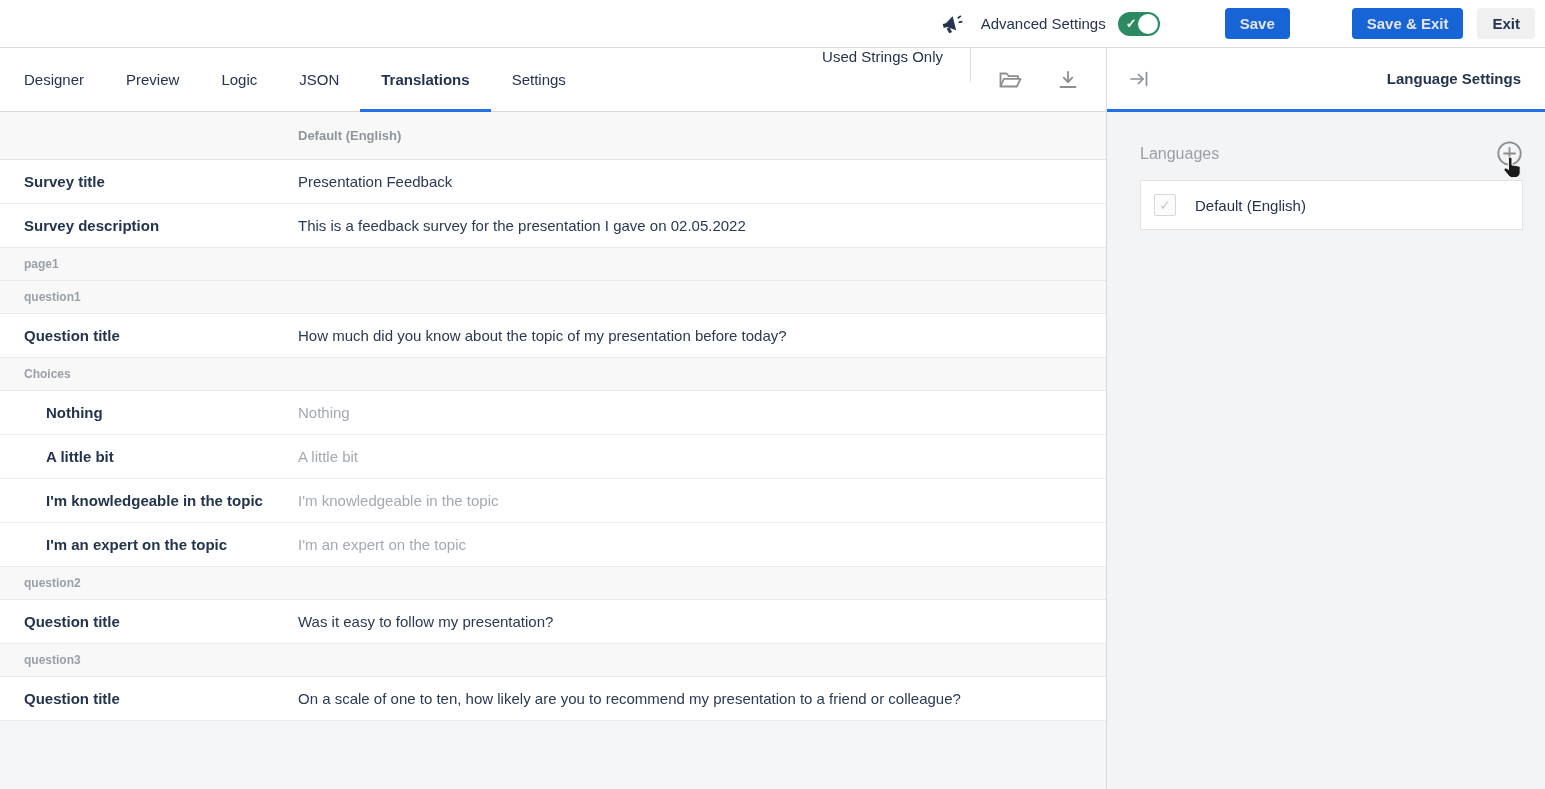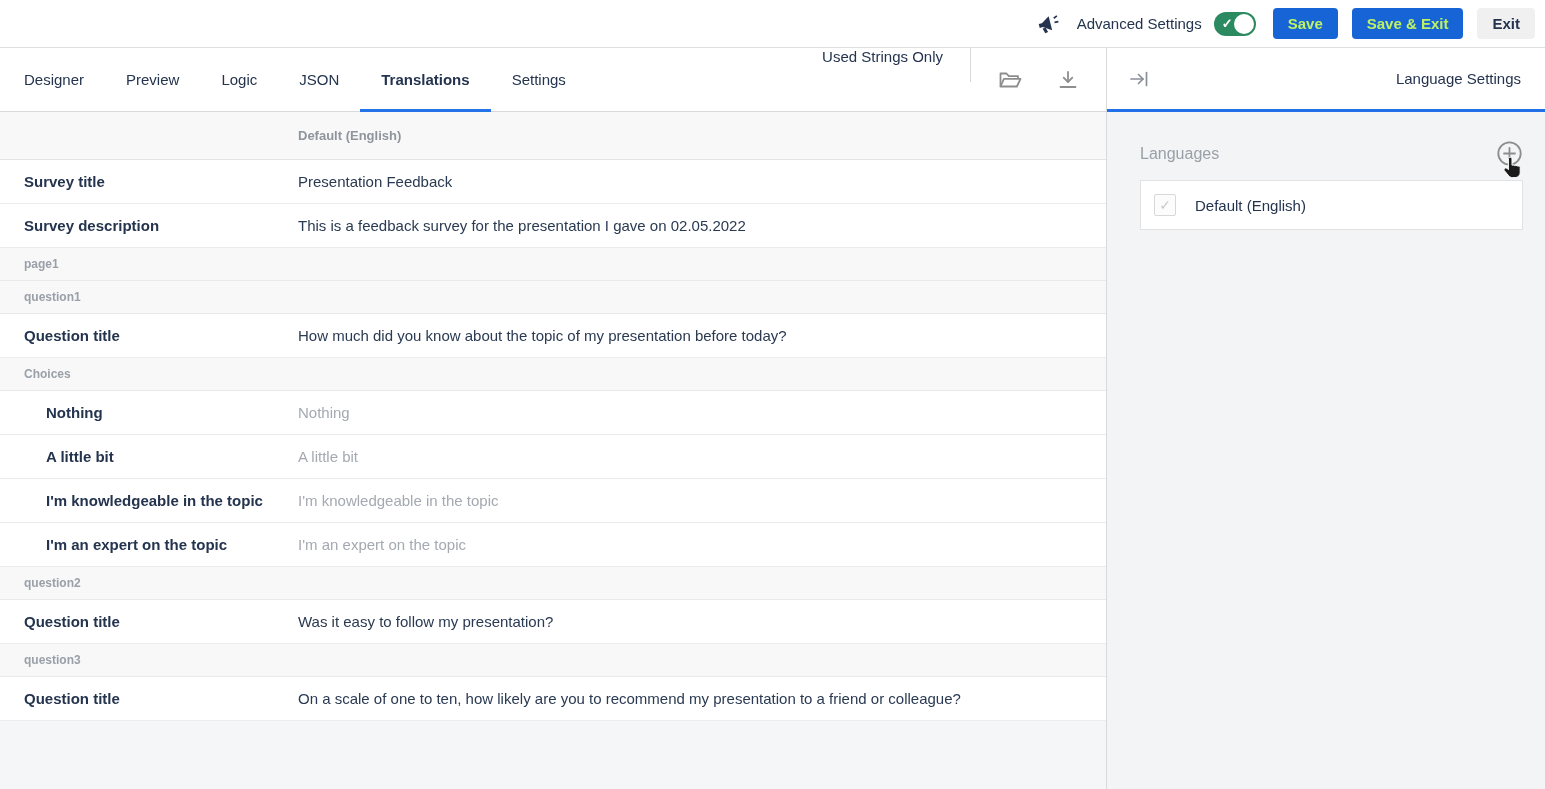"Save" .btn.primary { color: #bef264 -> #e5e5e5; margin-left: none -> 48px }
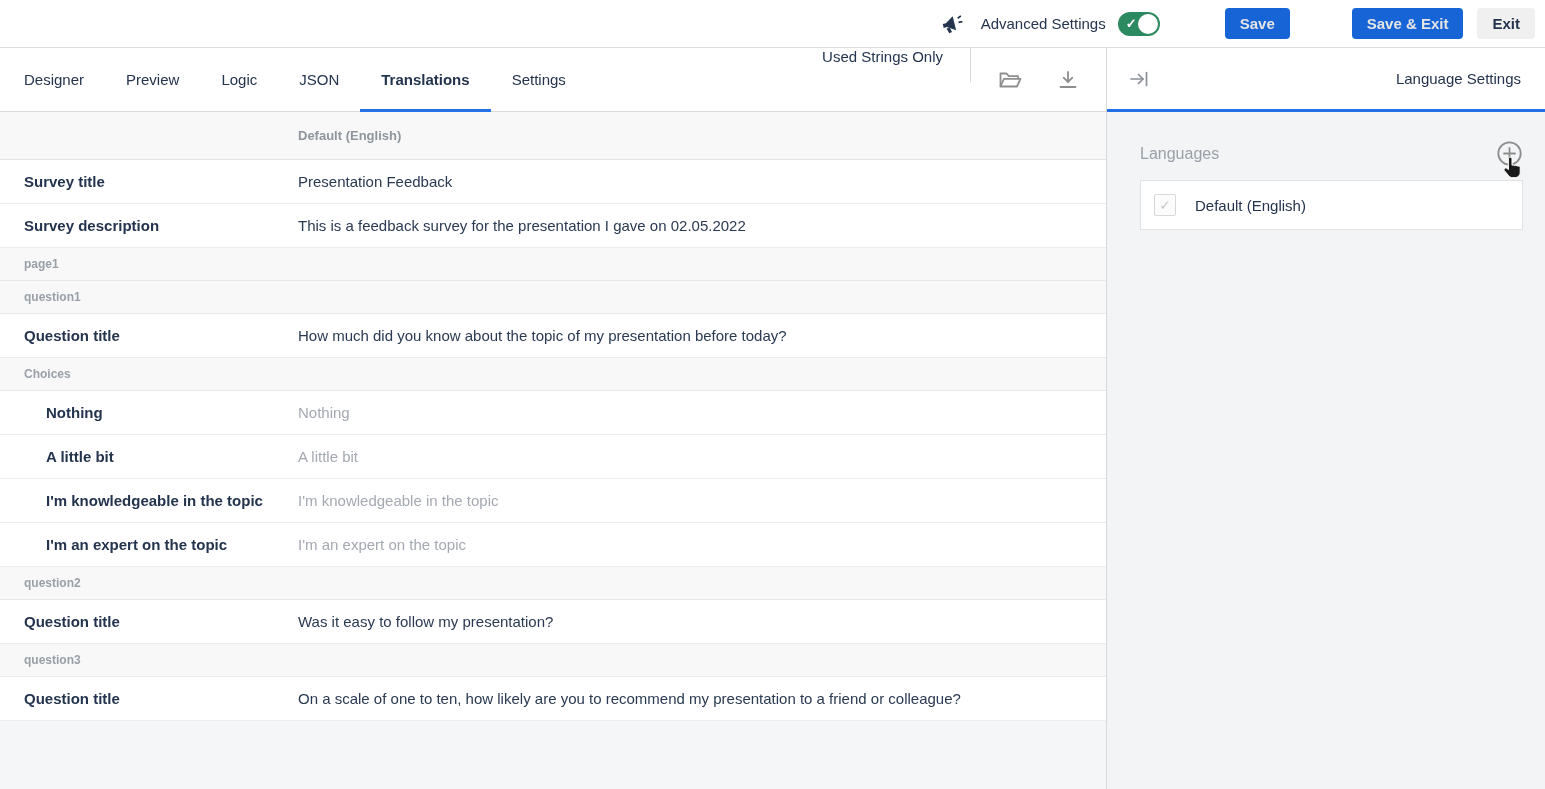"Language Settings" .panel-title { font-weight: none -> bold }
